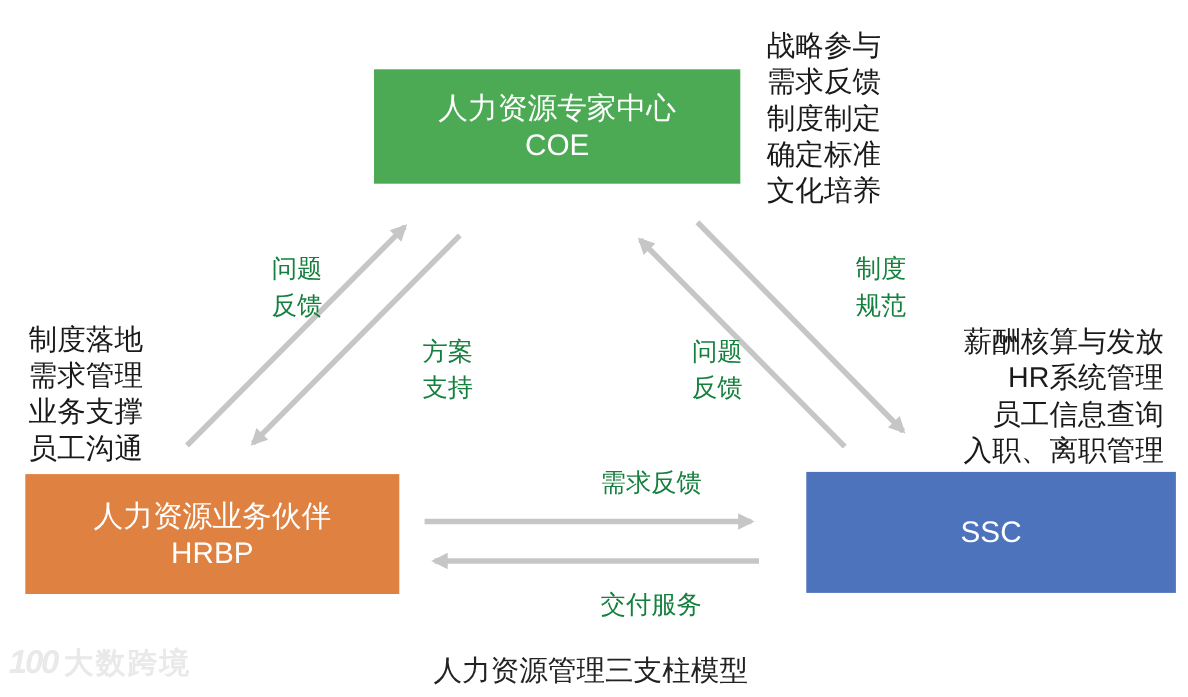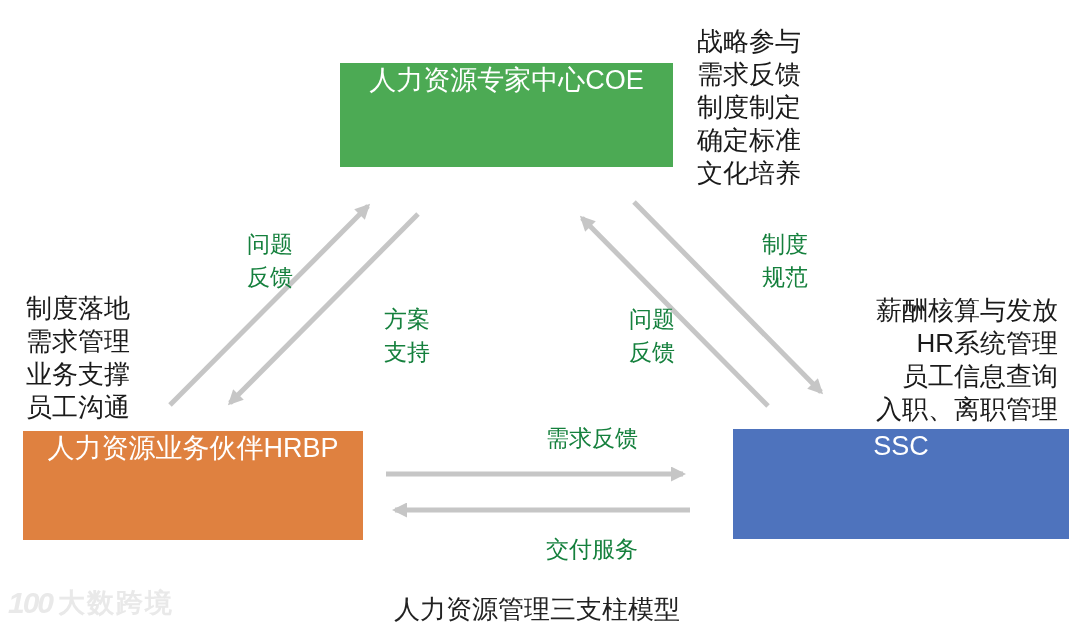"人力资源专家中心" .node { align-items: flex-start -> center; flex-direction: row -> column }
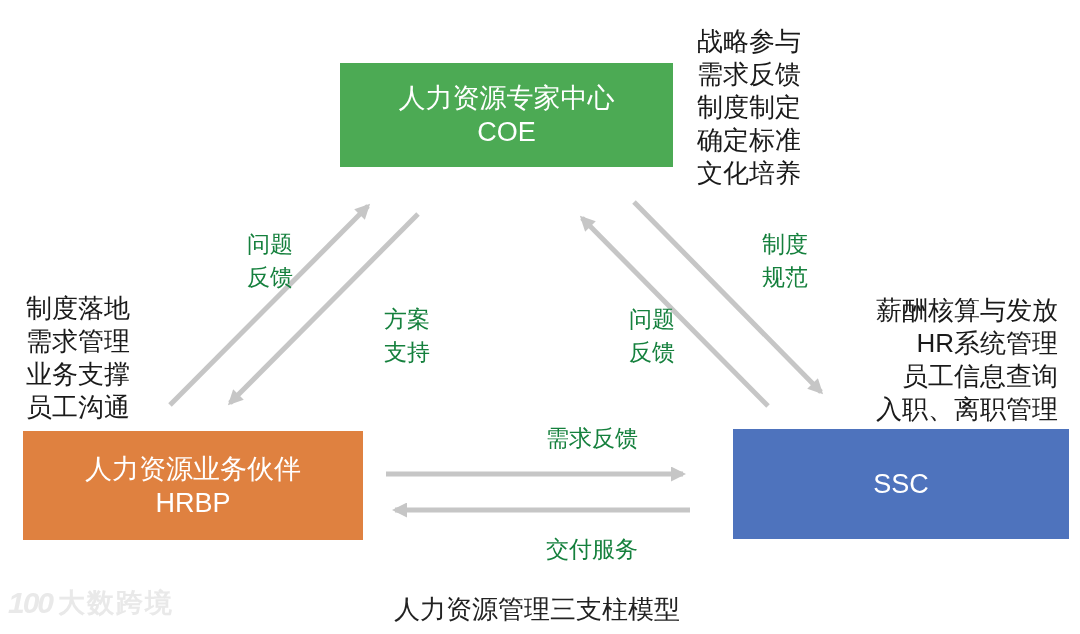"制度" .lbl-r-down { left: 708px -> 724px }
